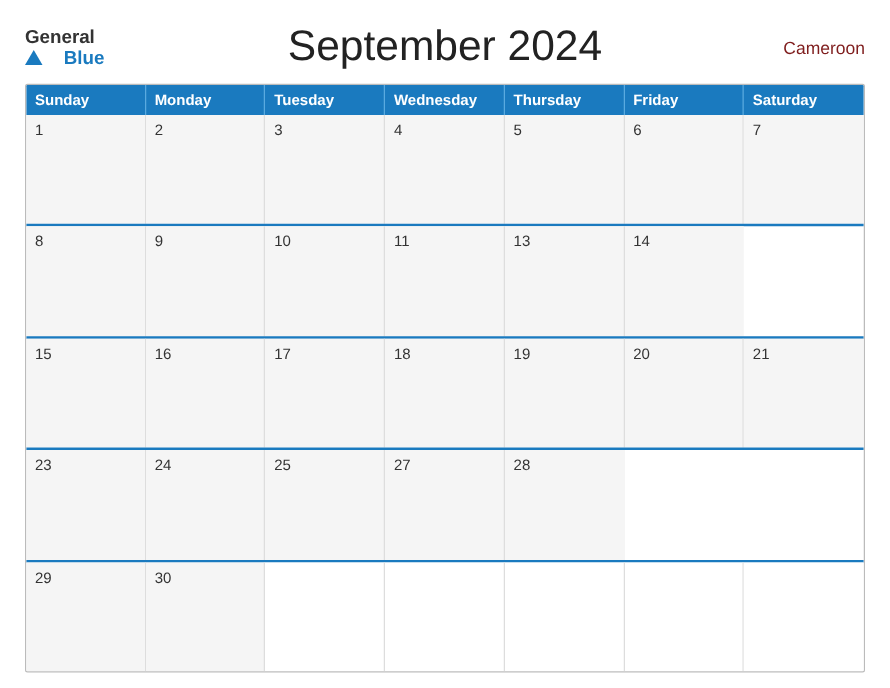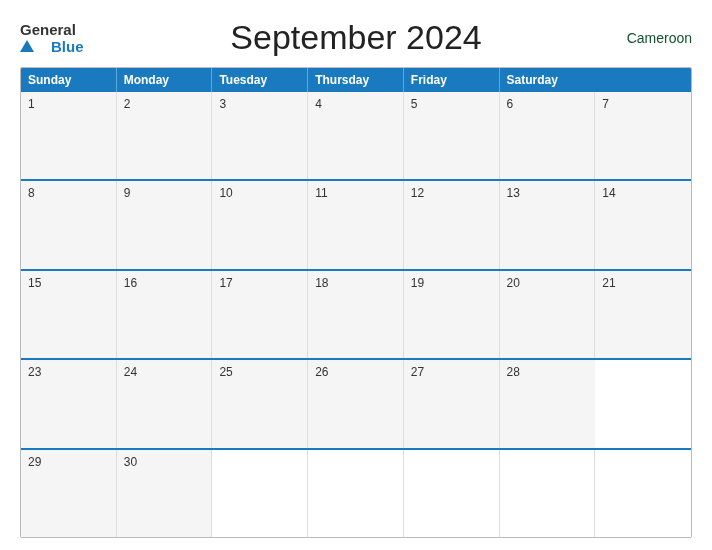"Cameroon" .country { color: #14532d -> #7f1d1d }
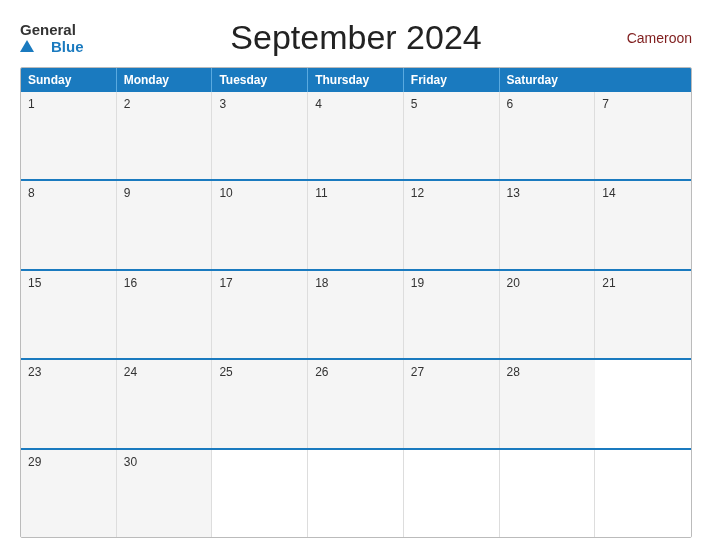"Wednesday" div.cal-header-cell { html: none -> <div>Wednesday</div> }
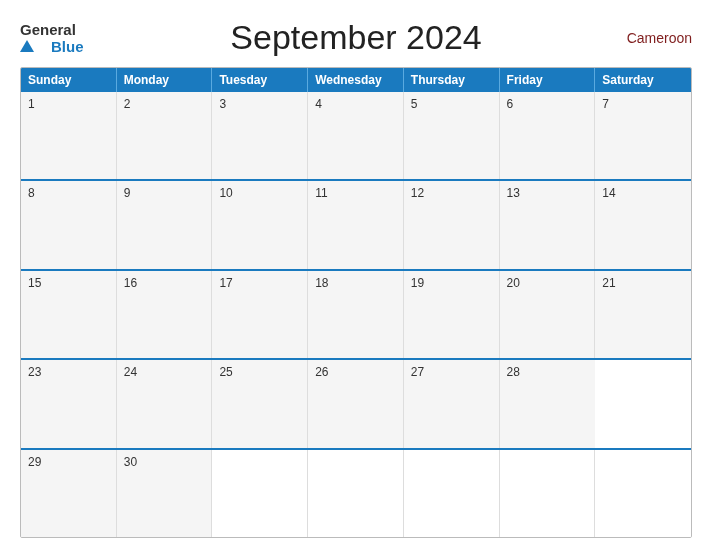"12" div.cal-cell { html: <div> <span>12</span> </div> -> none }
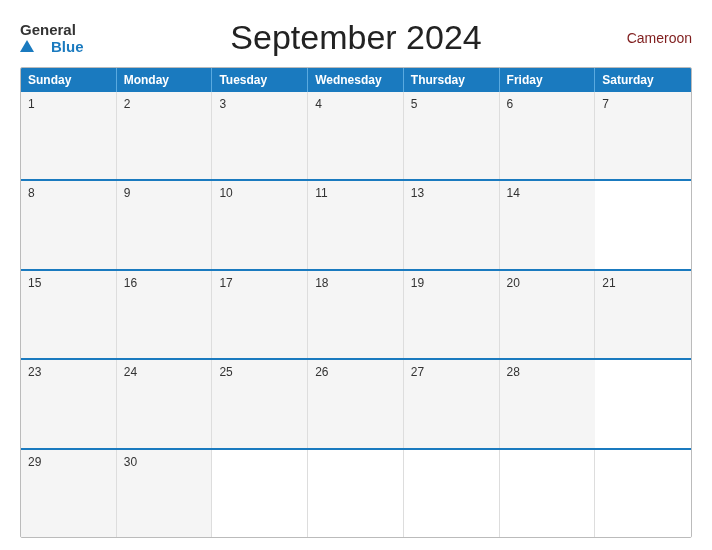"26" div.cal-cell { html: <div> <span>26</span> </div> -> none }
